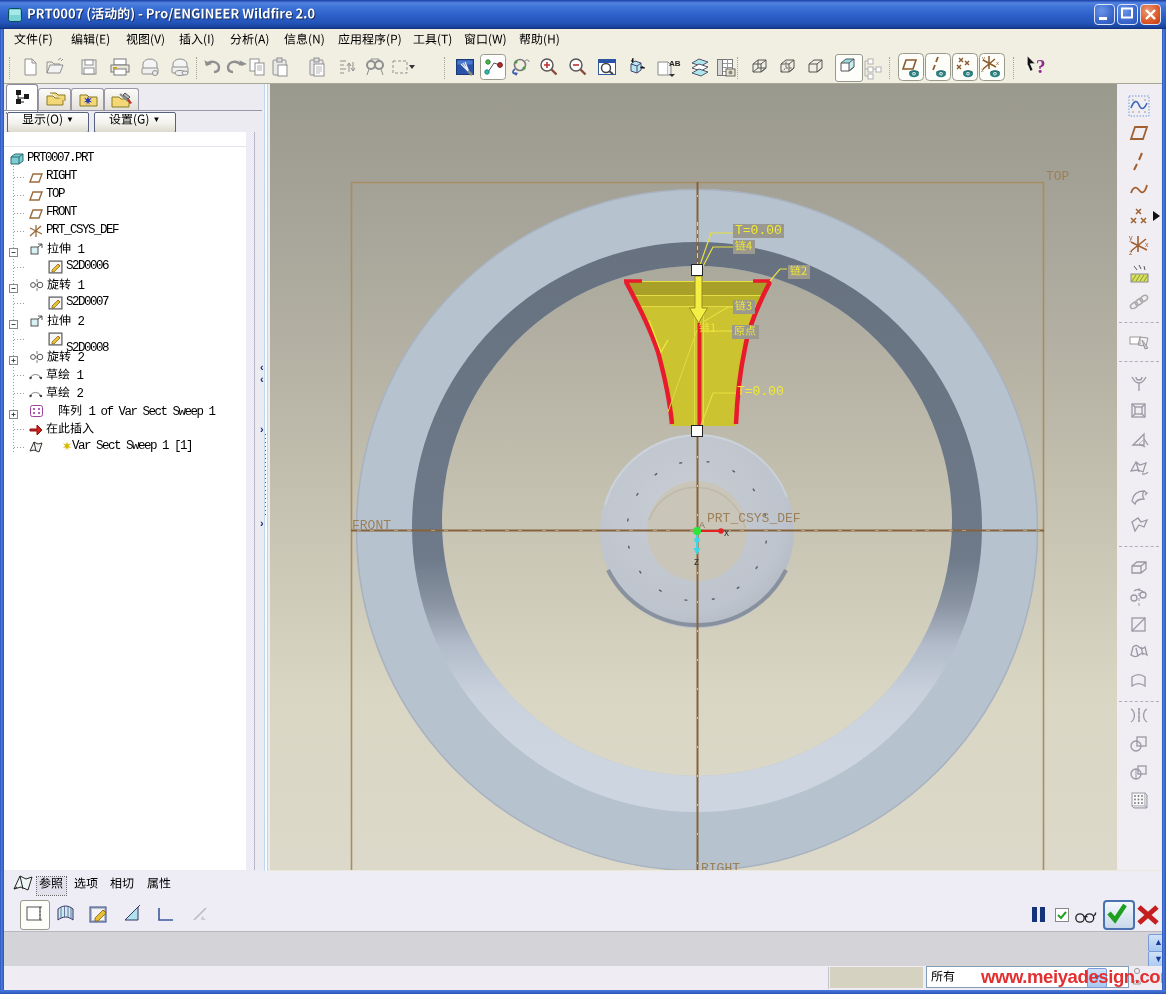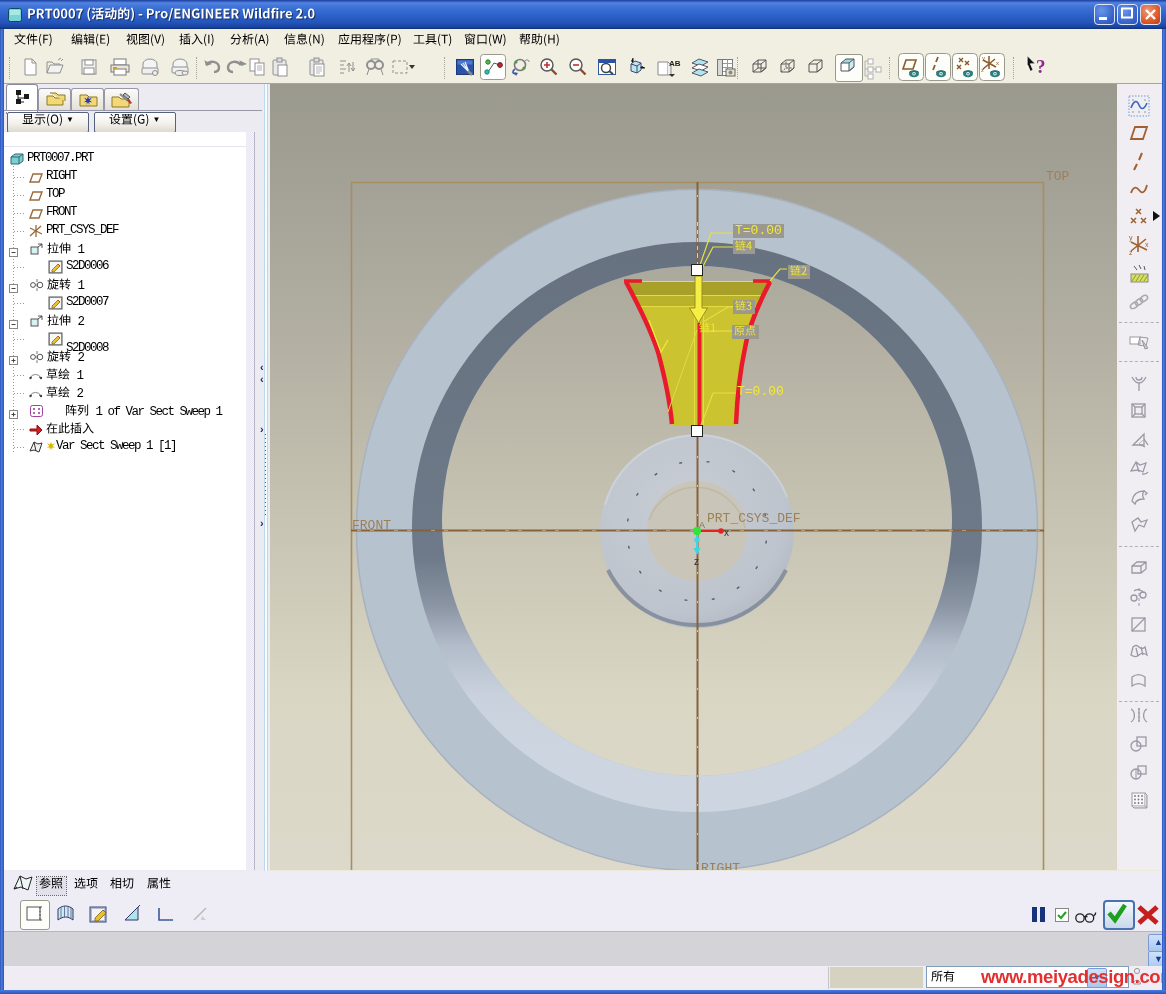"1 of Var Sect Sweep" div.trow { left: 65px -> 58px }
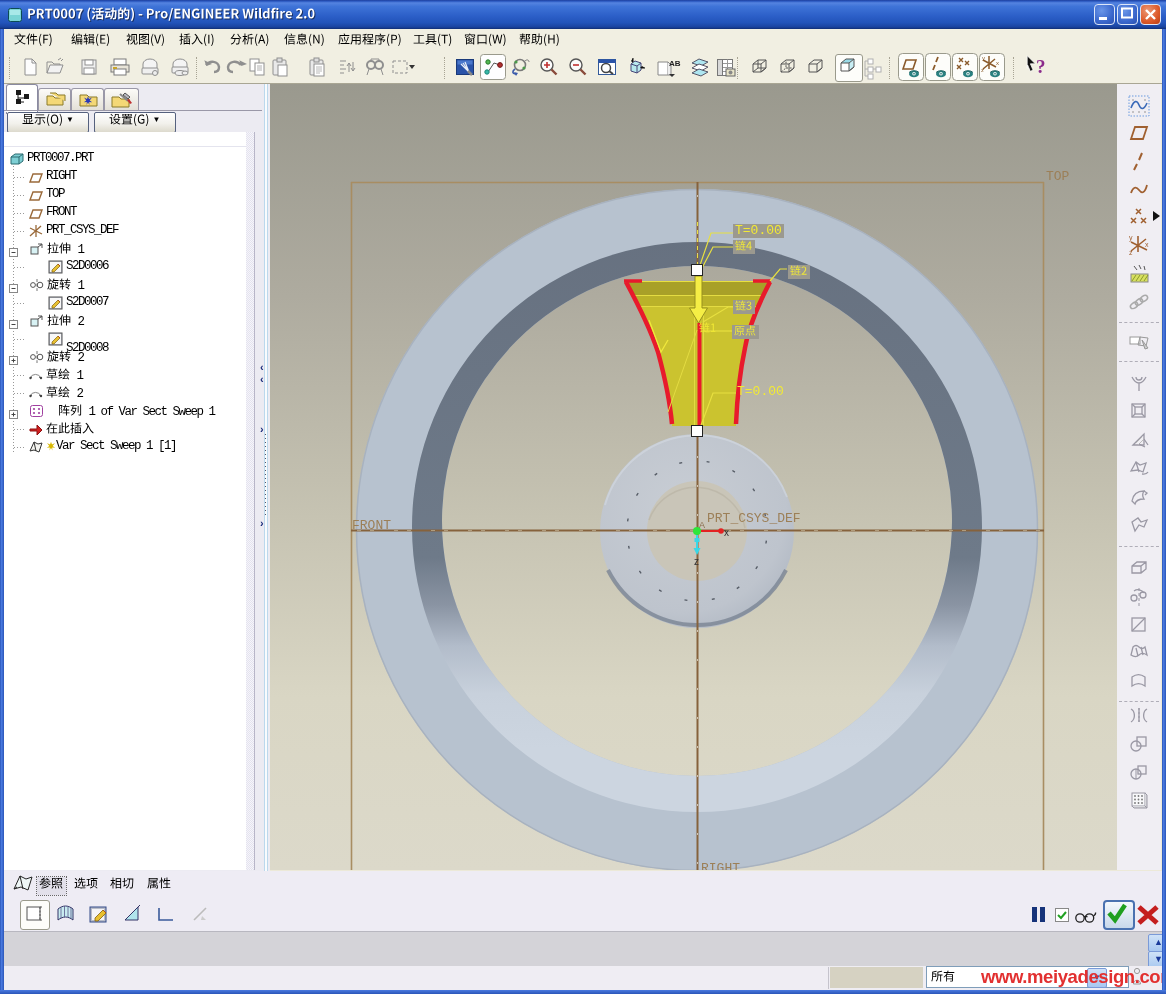"Var Sect Sweep 1 [1]" div.trow { left: 46px -> 62px }
